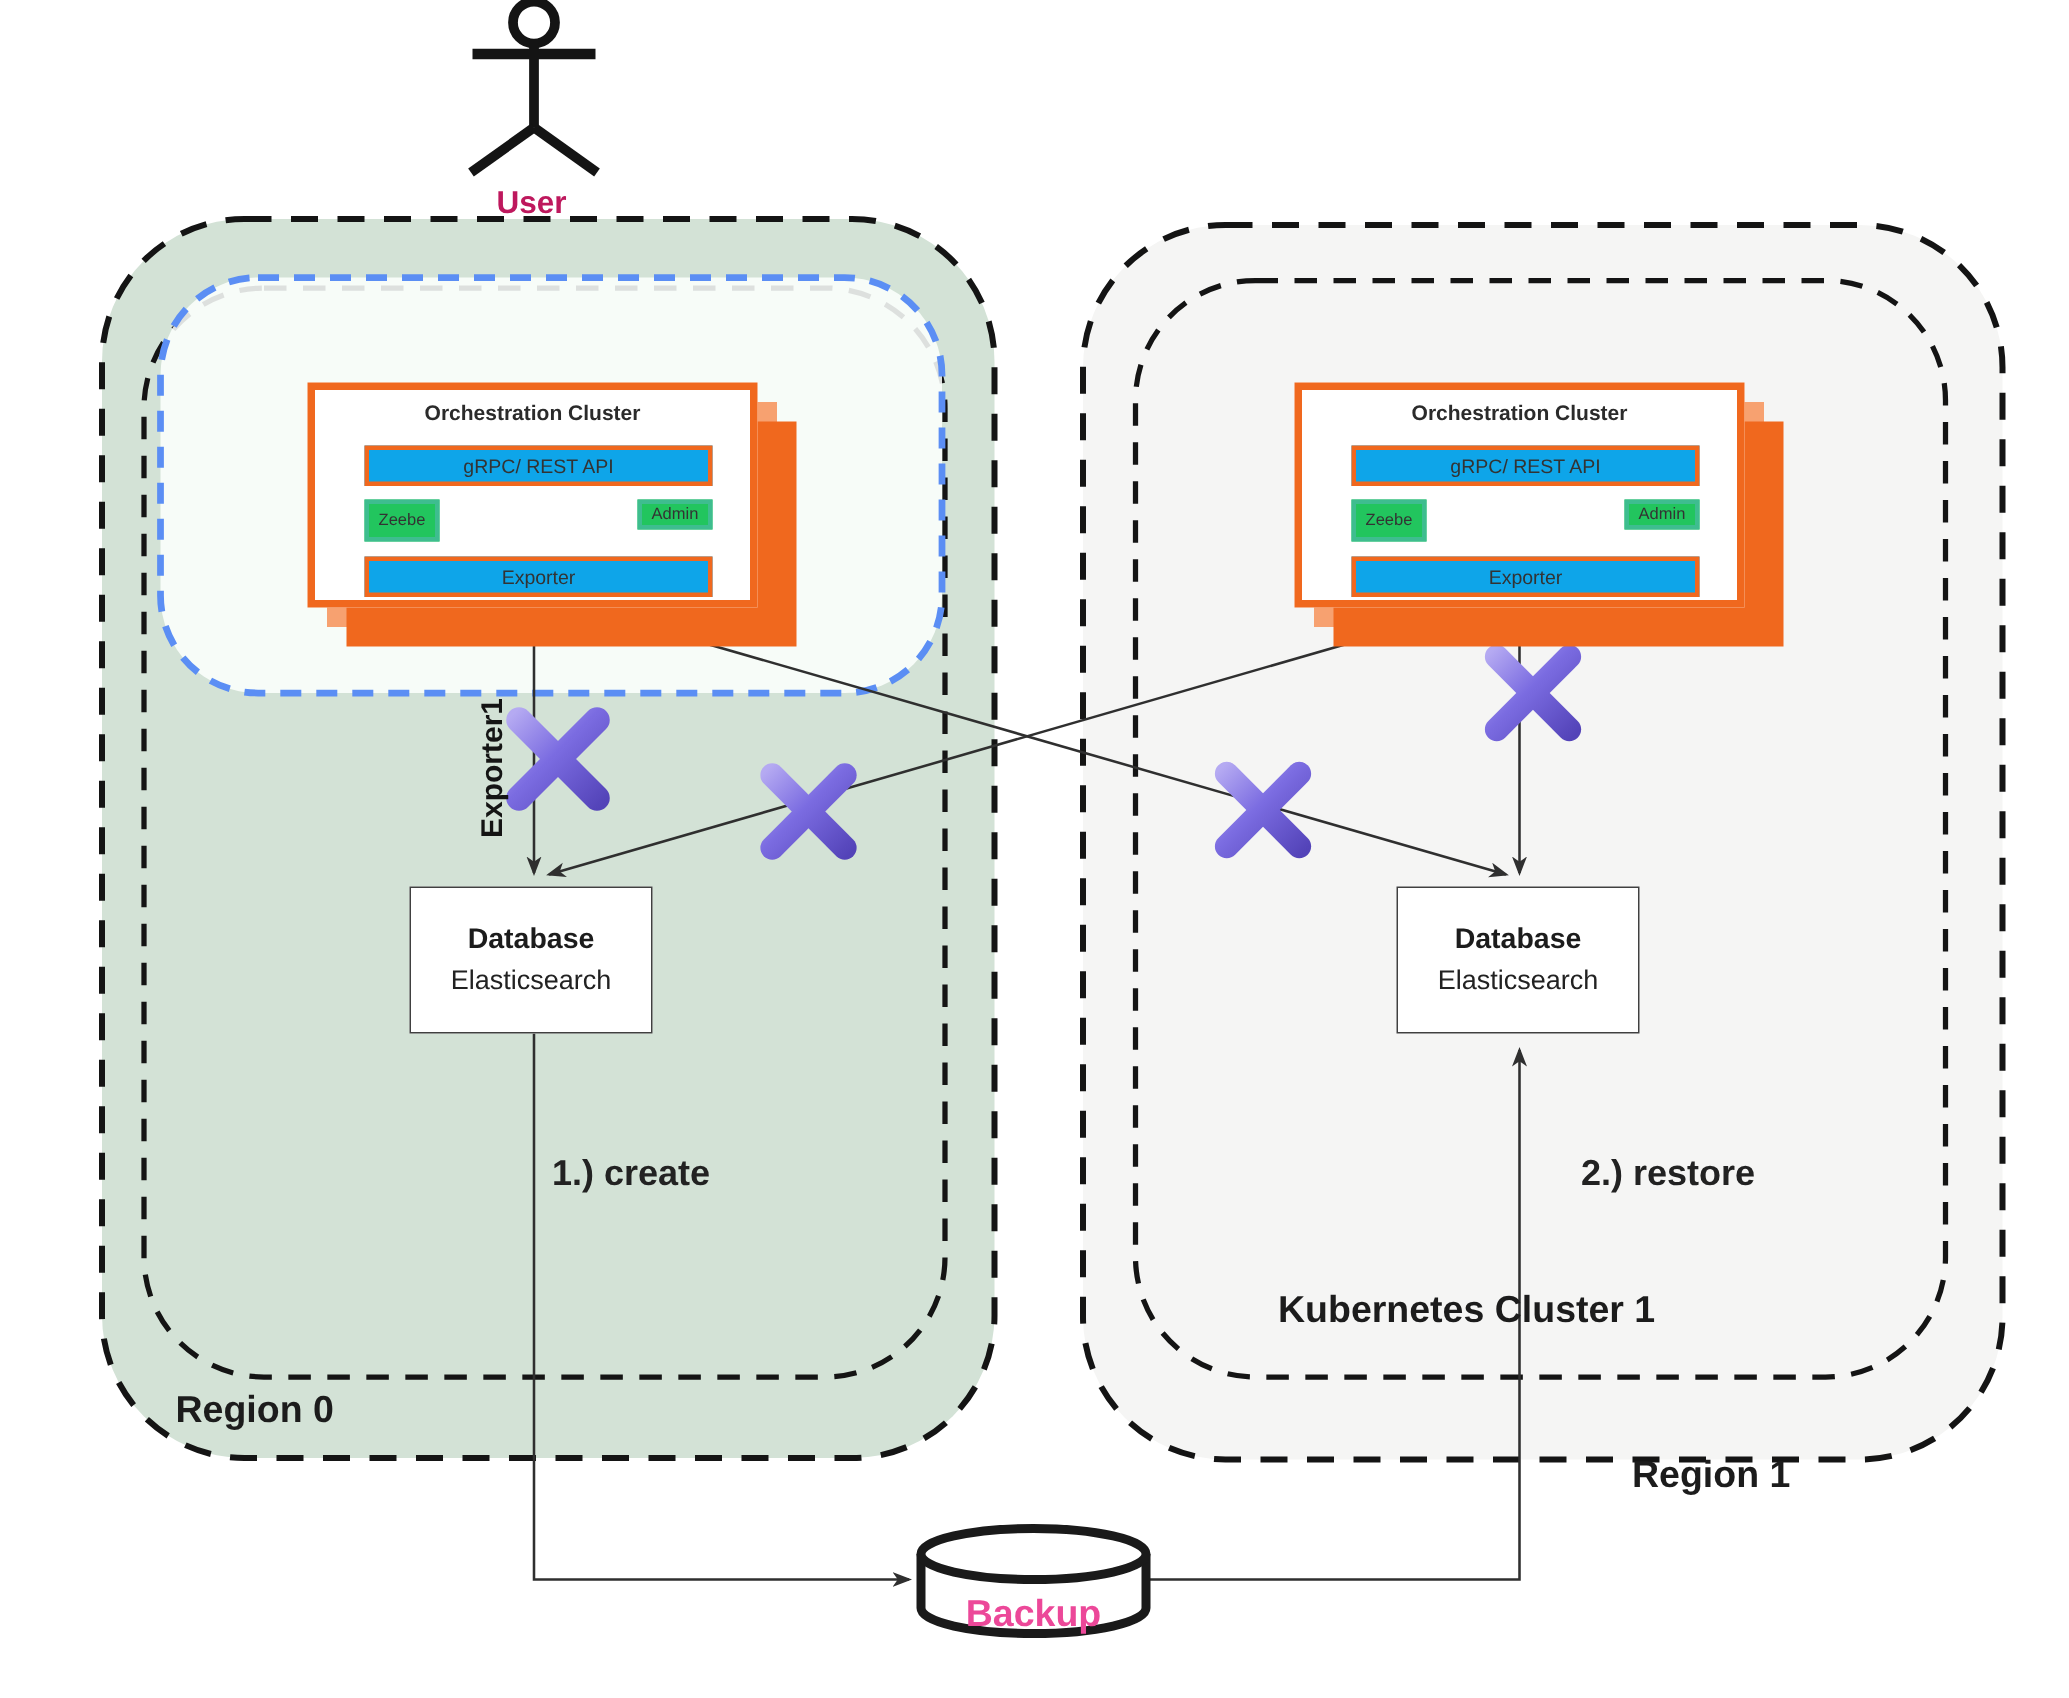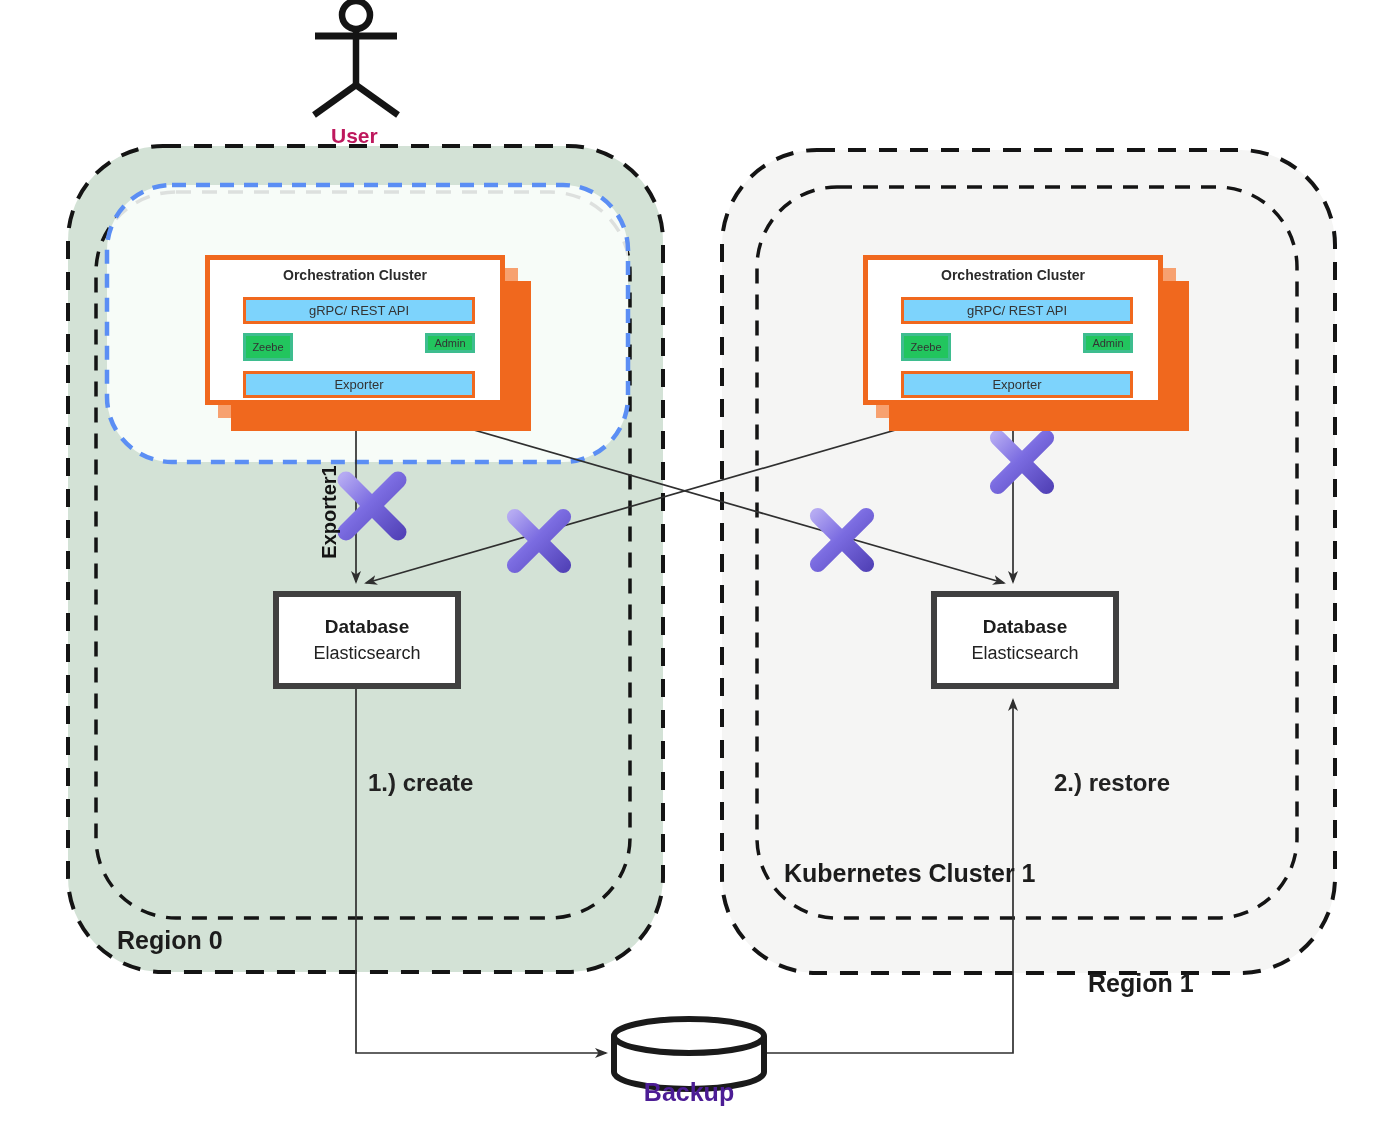"gRPC/ REST API" .bar-orange { background: #7dd3fc -> #0ea5e9 }
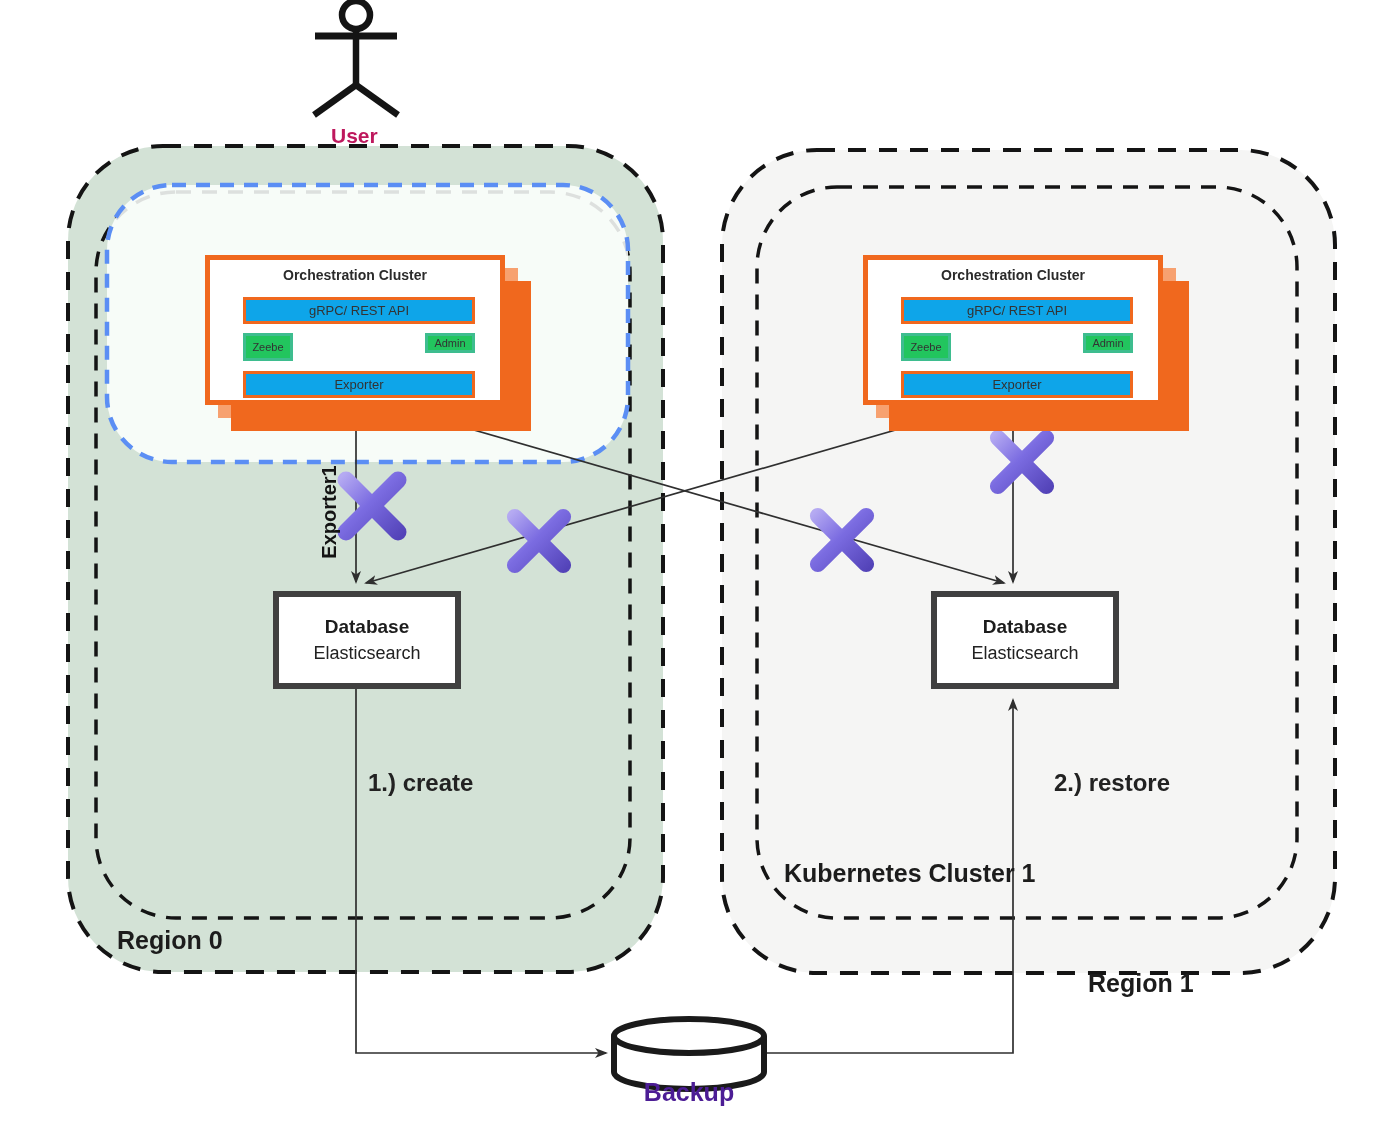"Database" .db-box { border: 6px solid #404040 -> 1px solid #404040; width: 188px -> 162px }
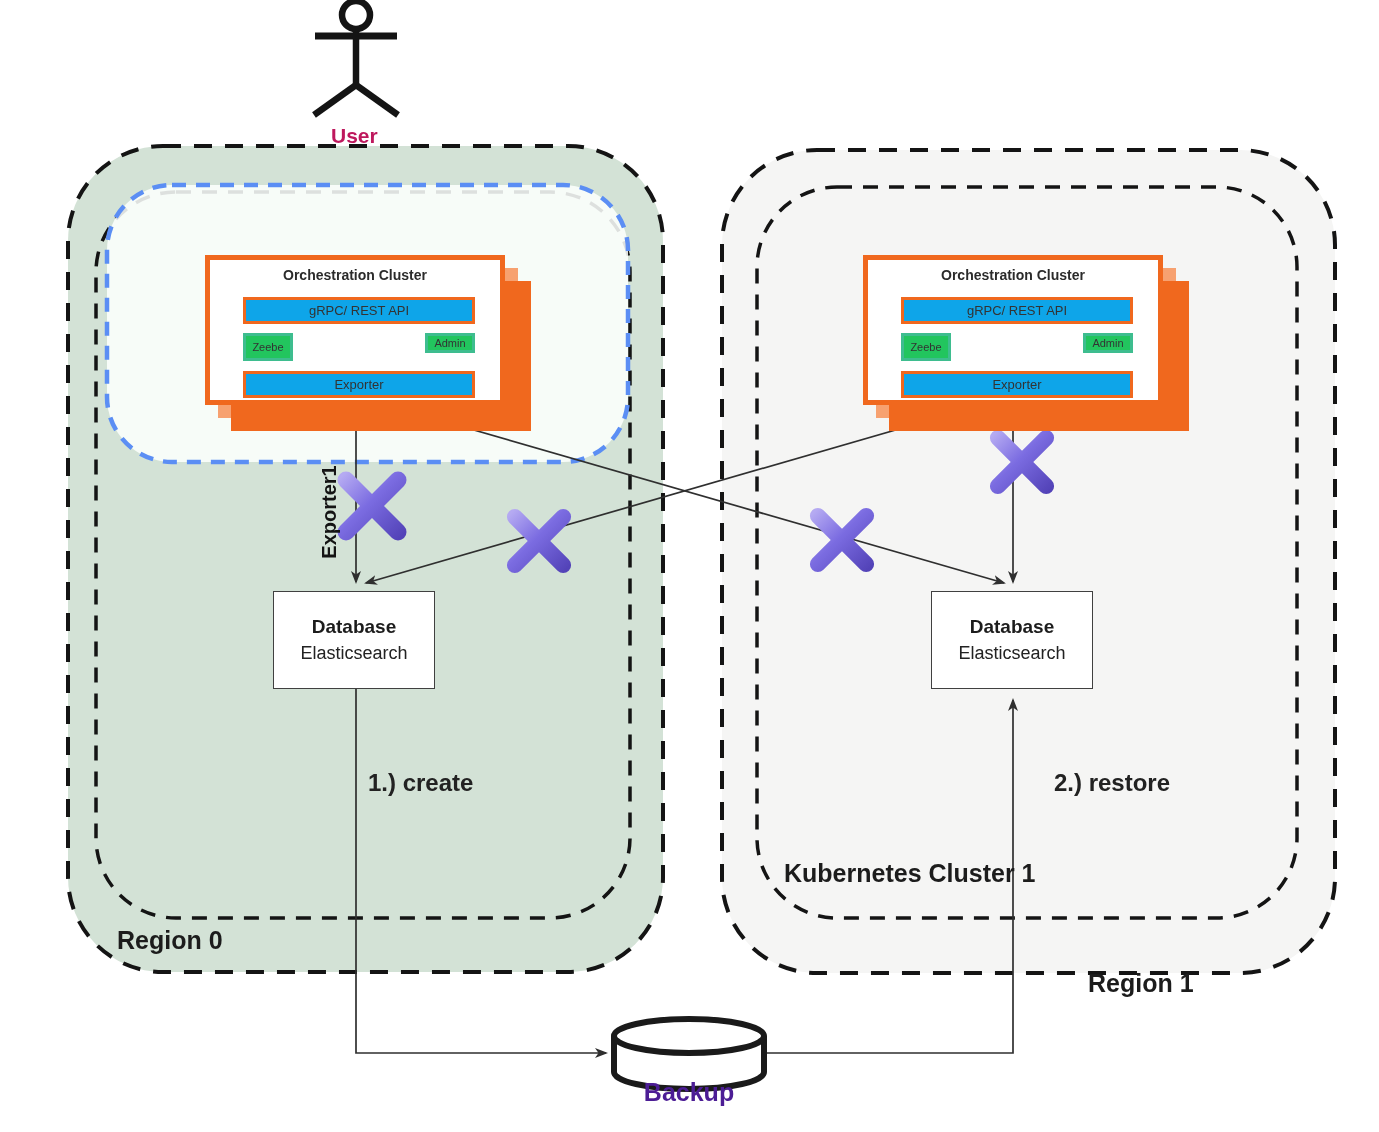"Kubernetes Cluster 1" div.abs { left: 784px -> 852px }
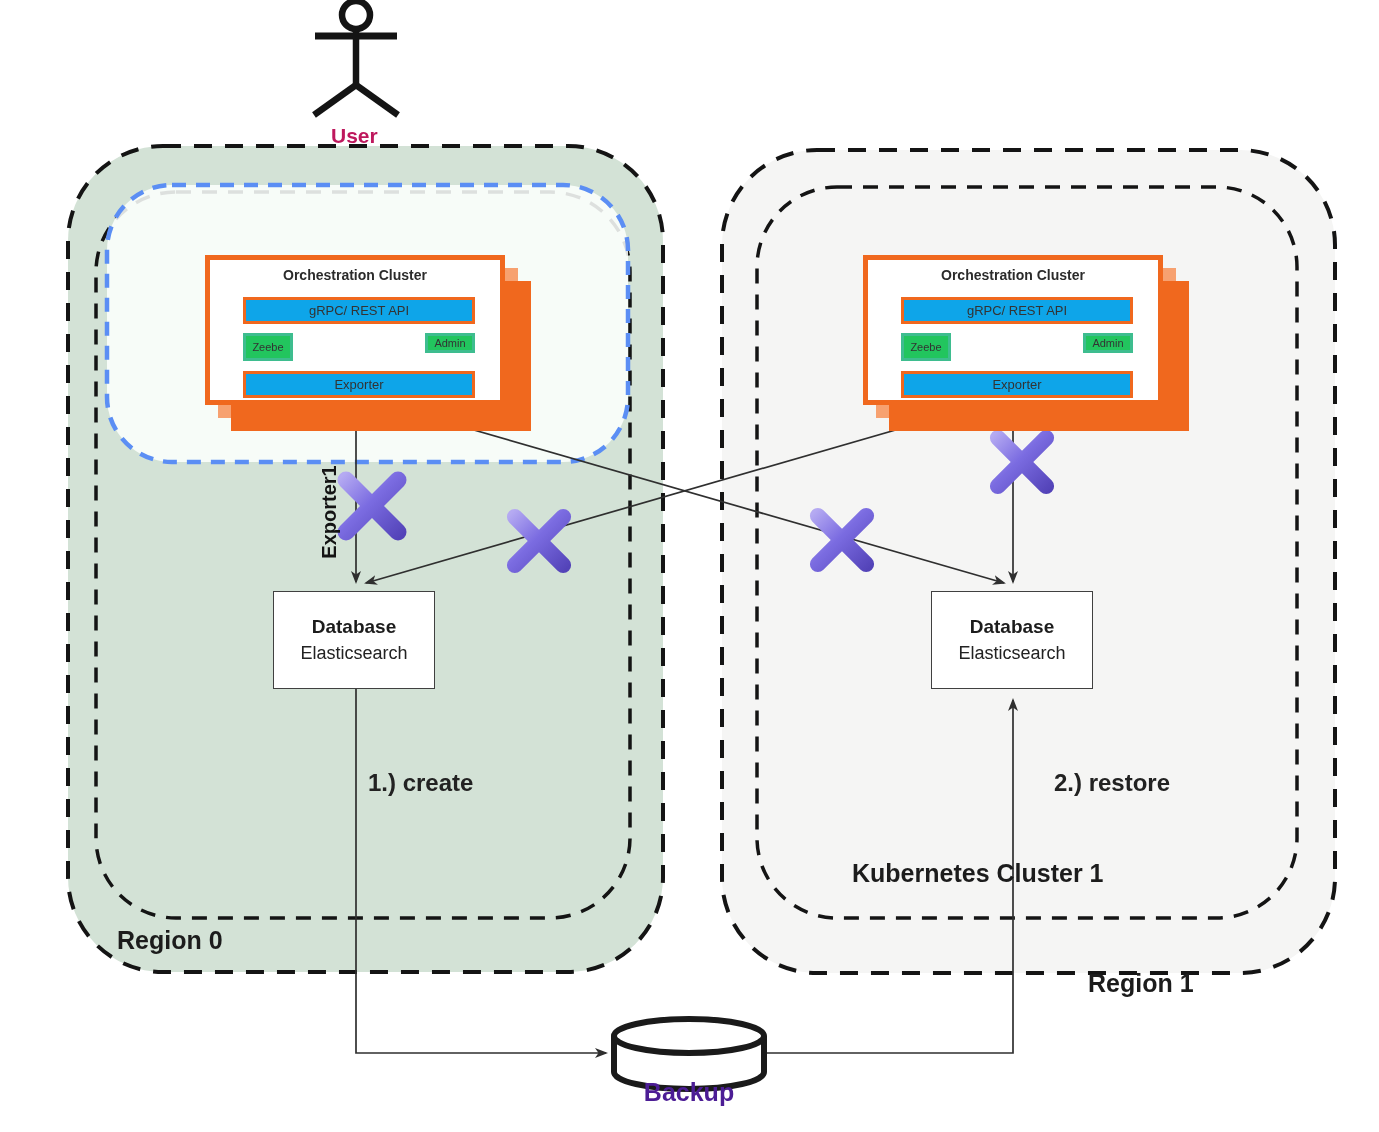"Backup" .backup-label { color: #4c1d95 -> #ec4899; margin-top: 16px -> none }
